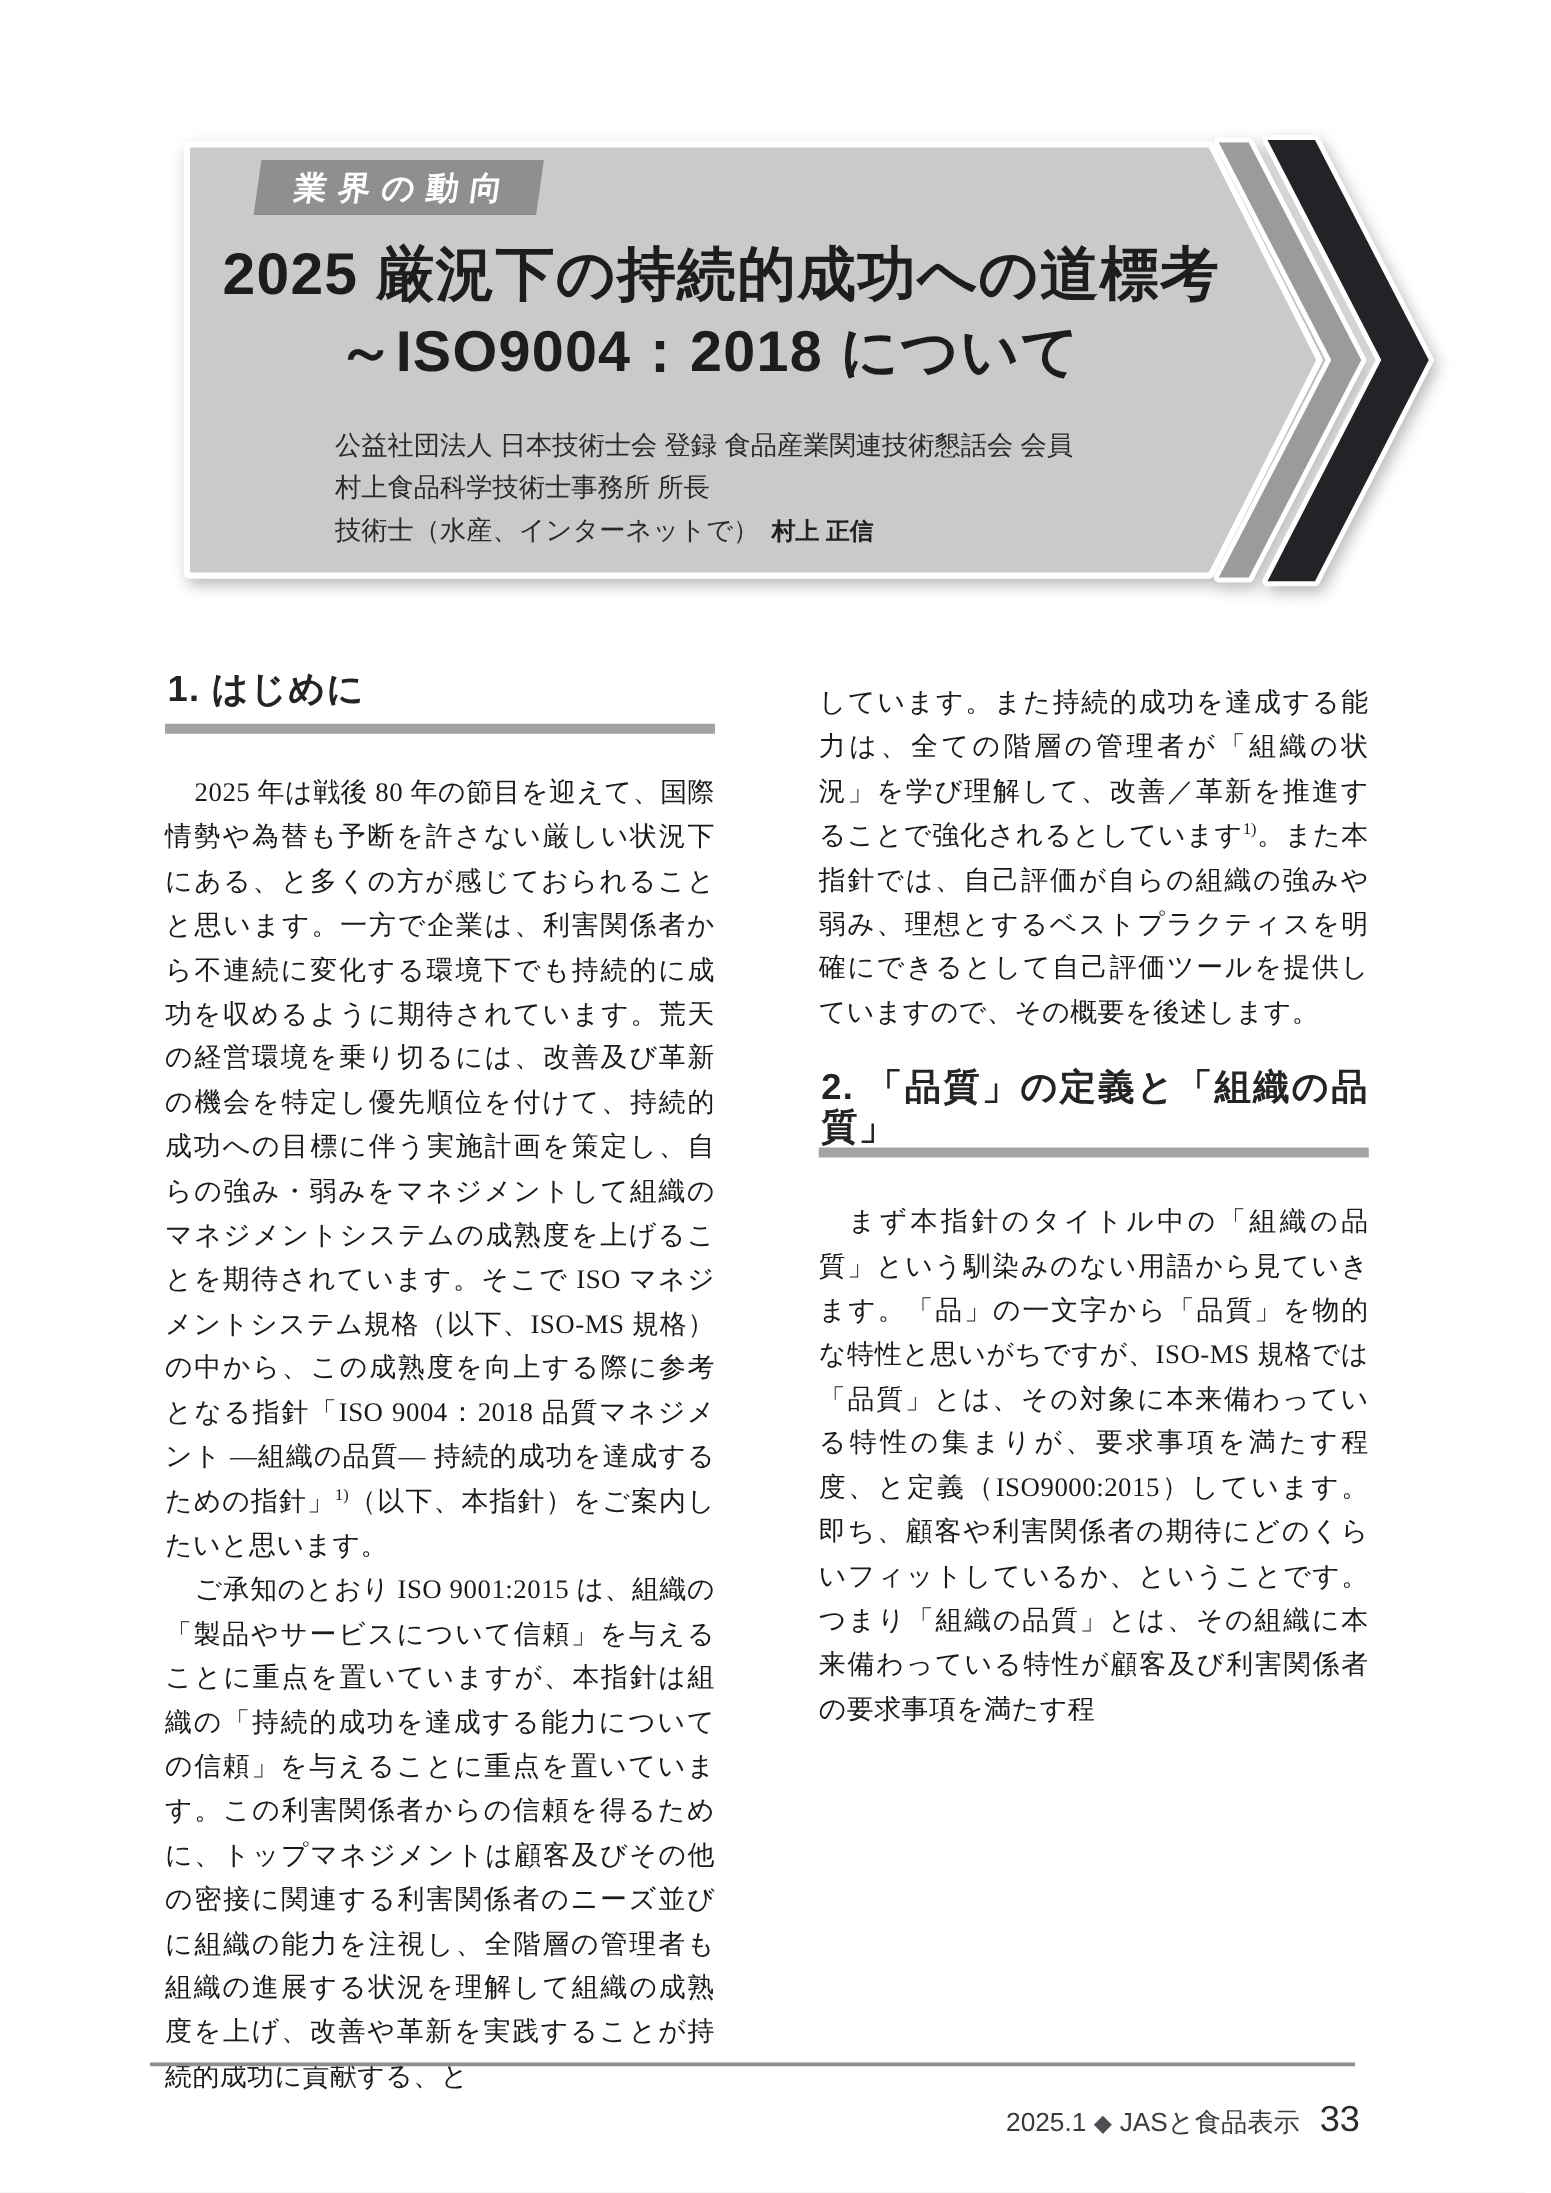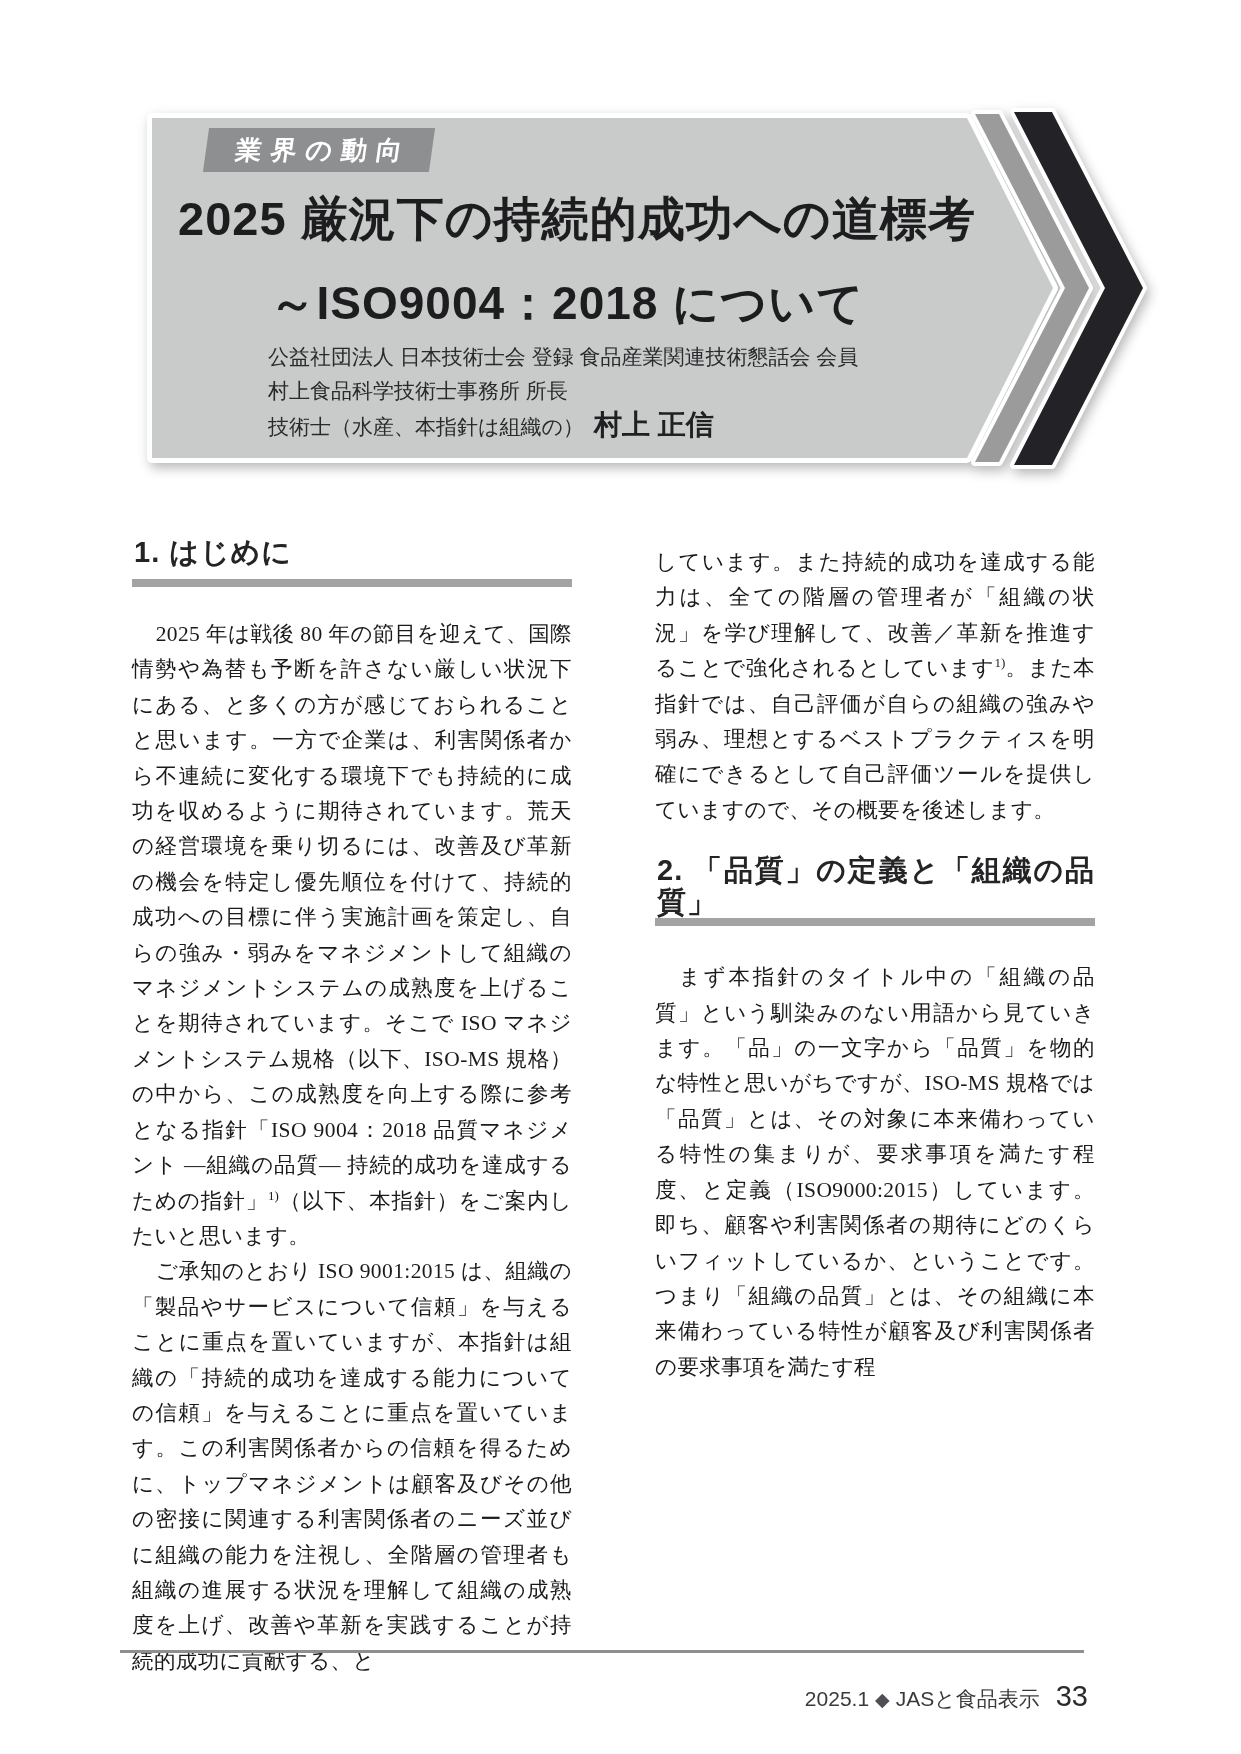"～ISO9004：2018 について" .title-line2 { margin-top: 26px -> 4px }
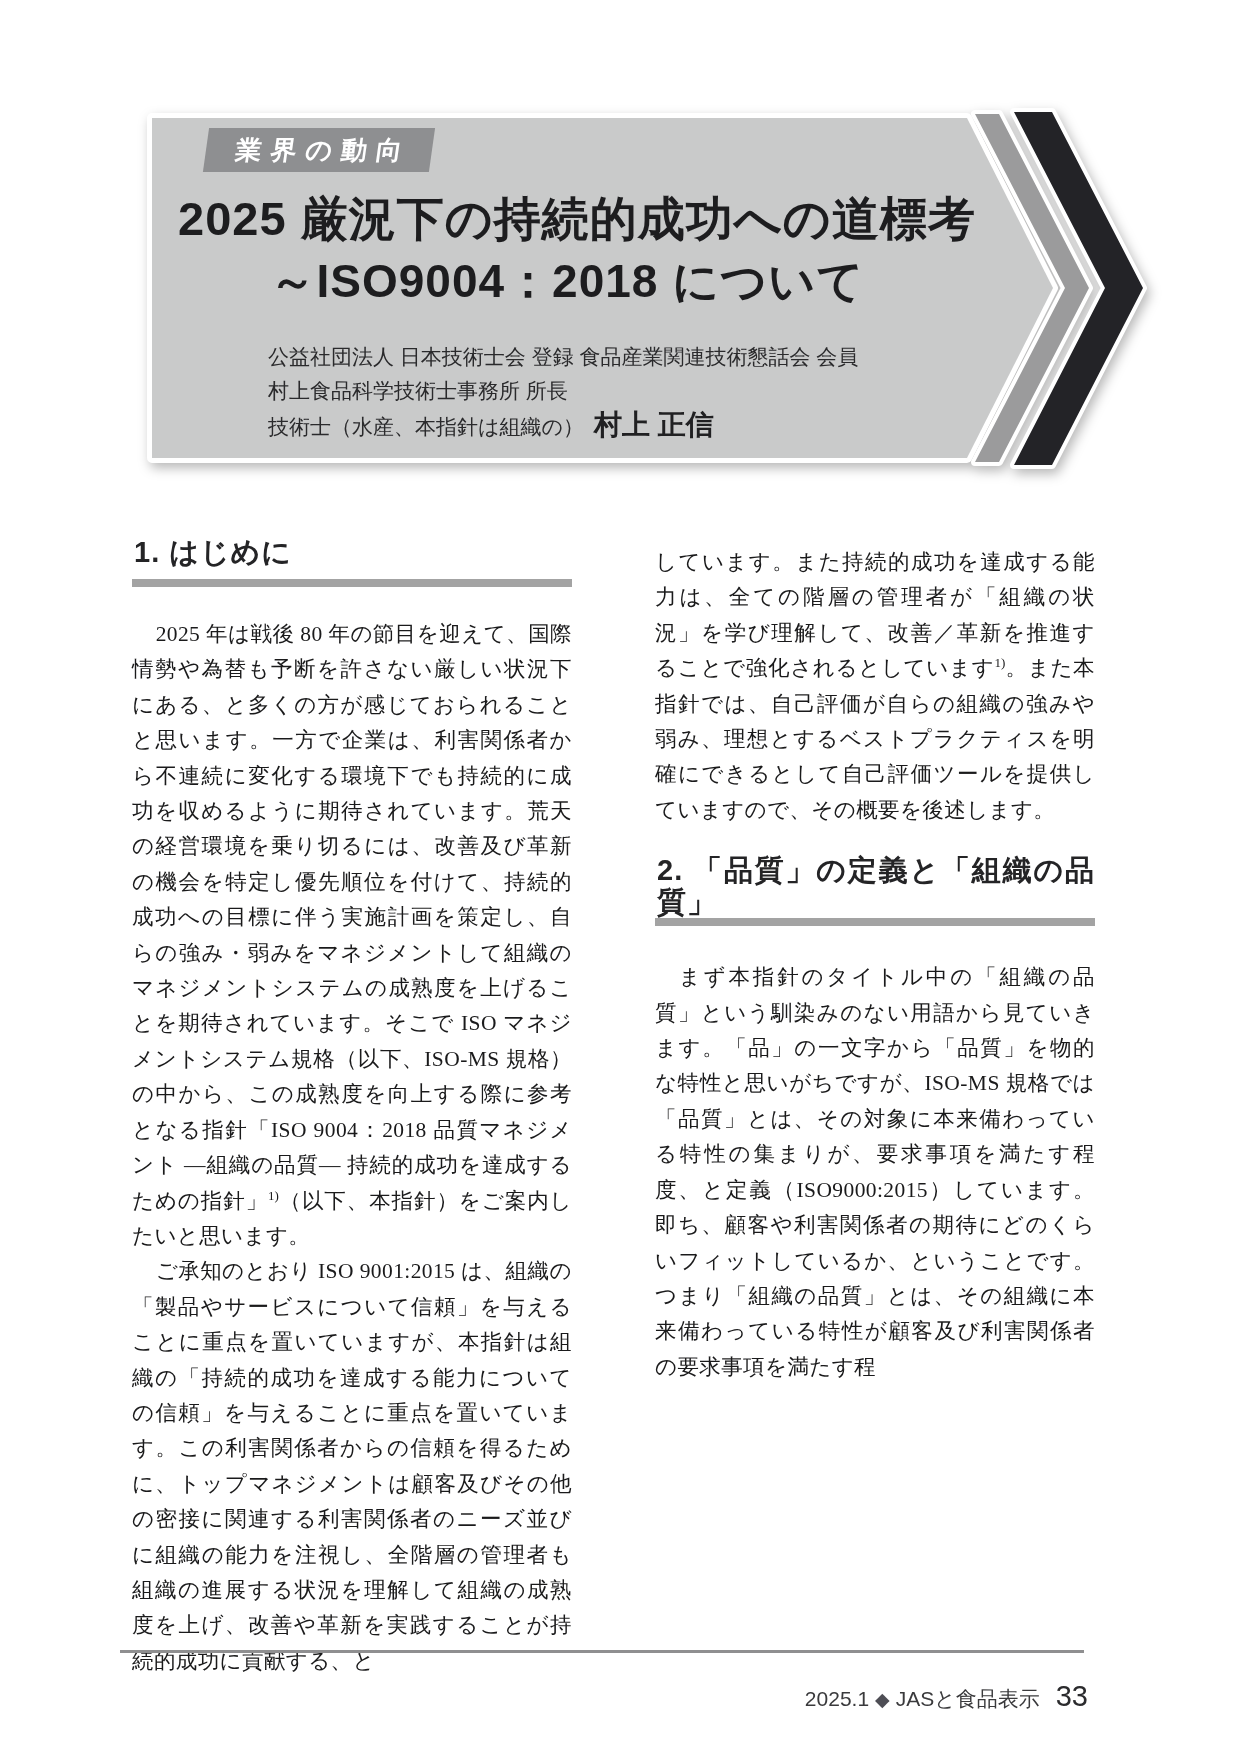"技術士（水産、本指針は組織の）" span { text: 本指針は組織の -> インターネットで }
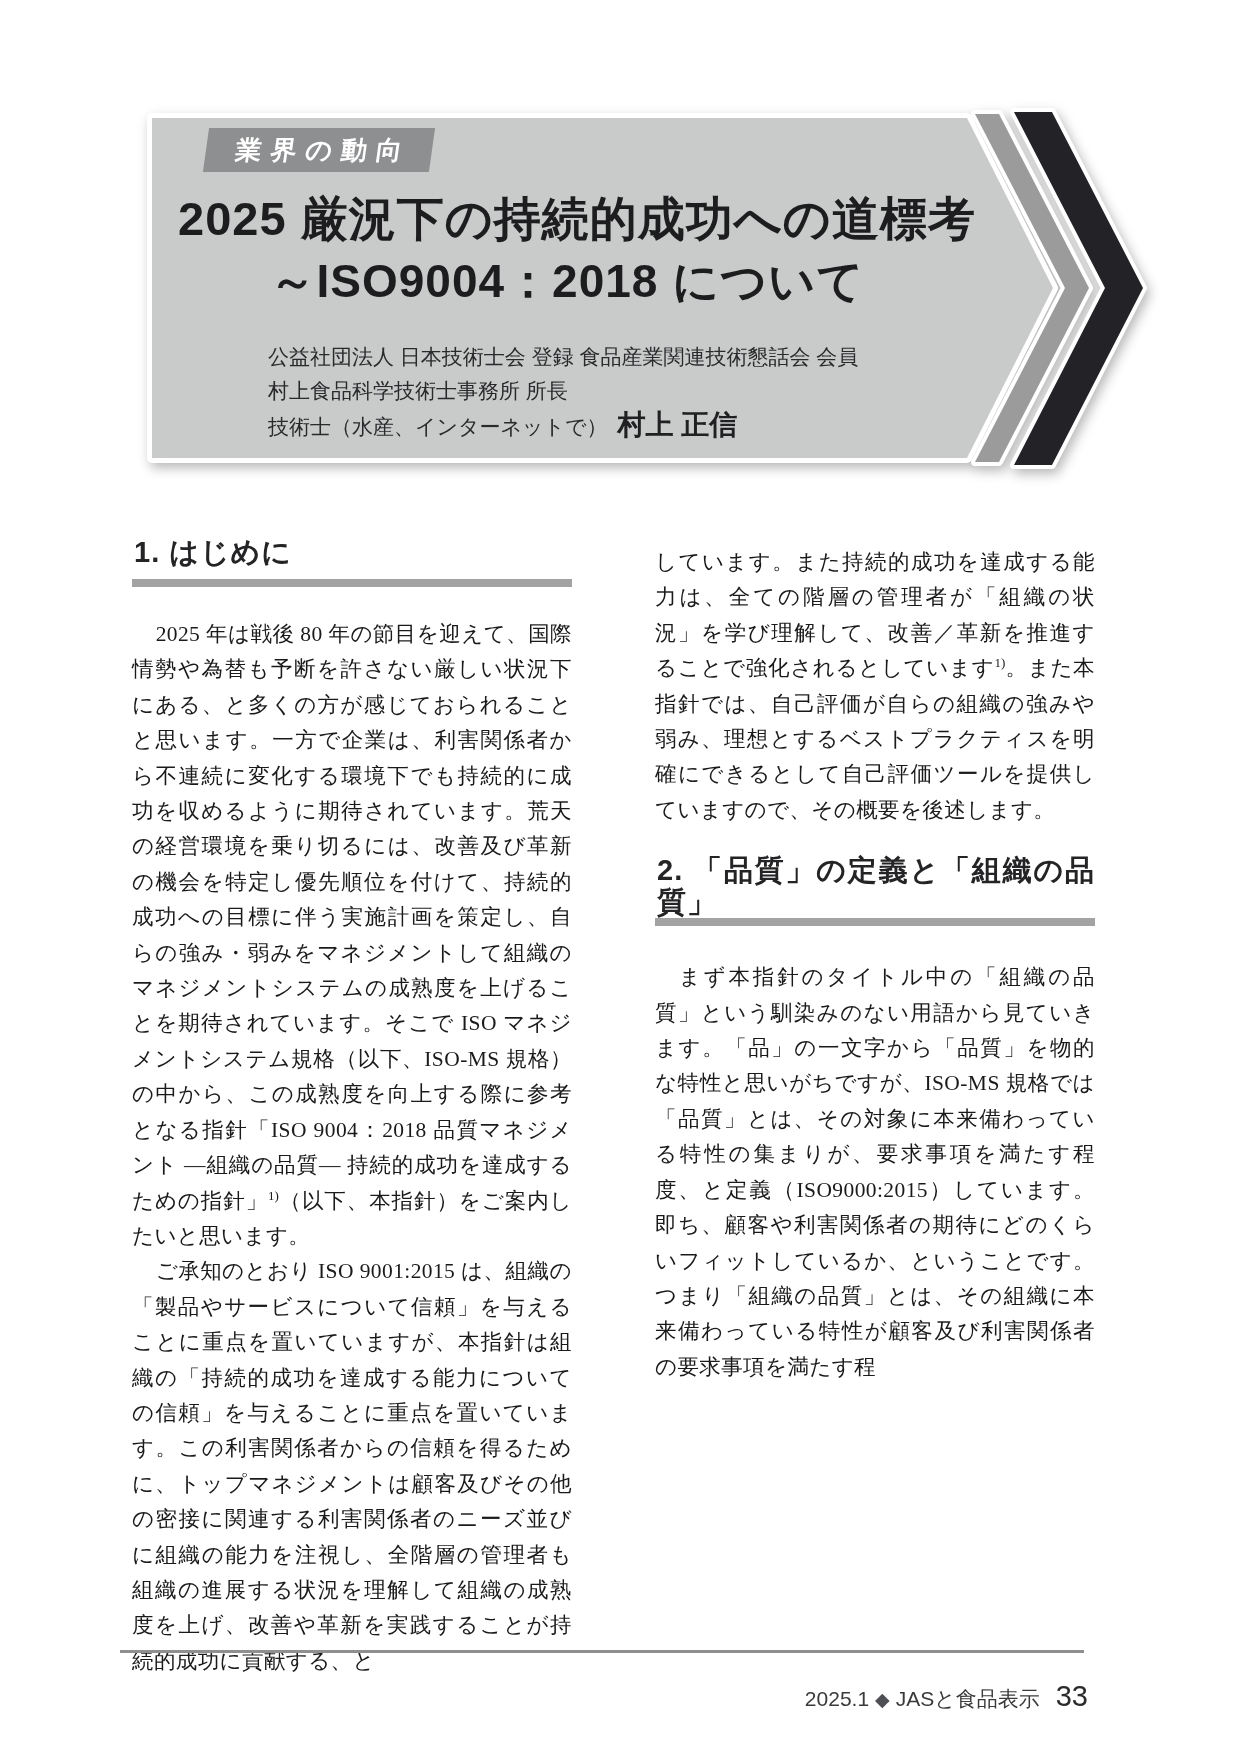"村上 正信" .author-name { font-size: 28px -> 19px }
